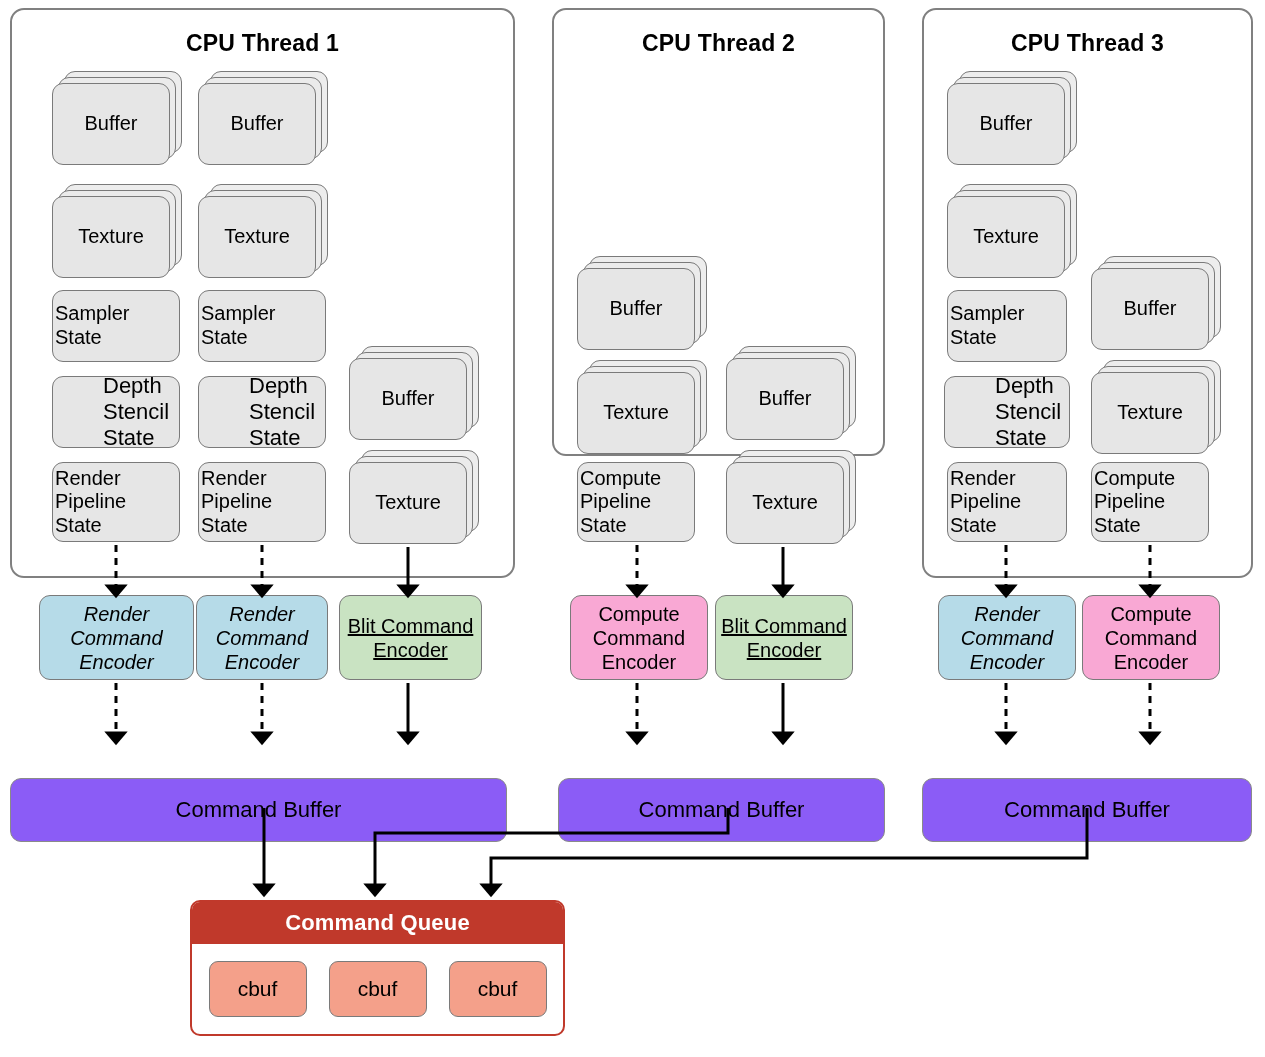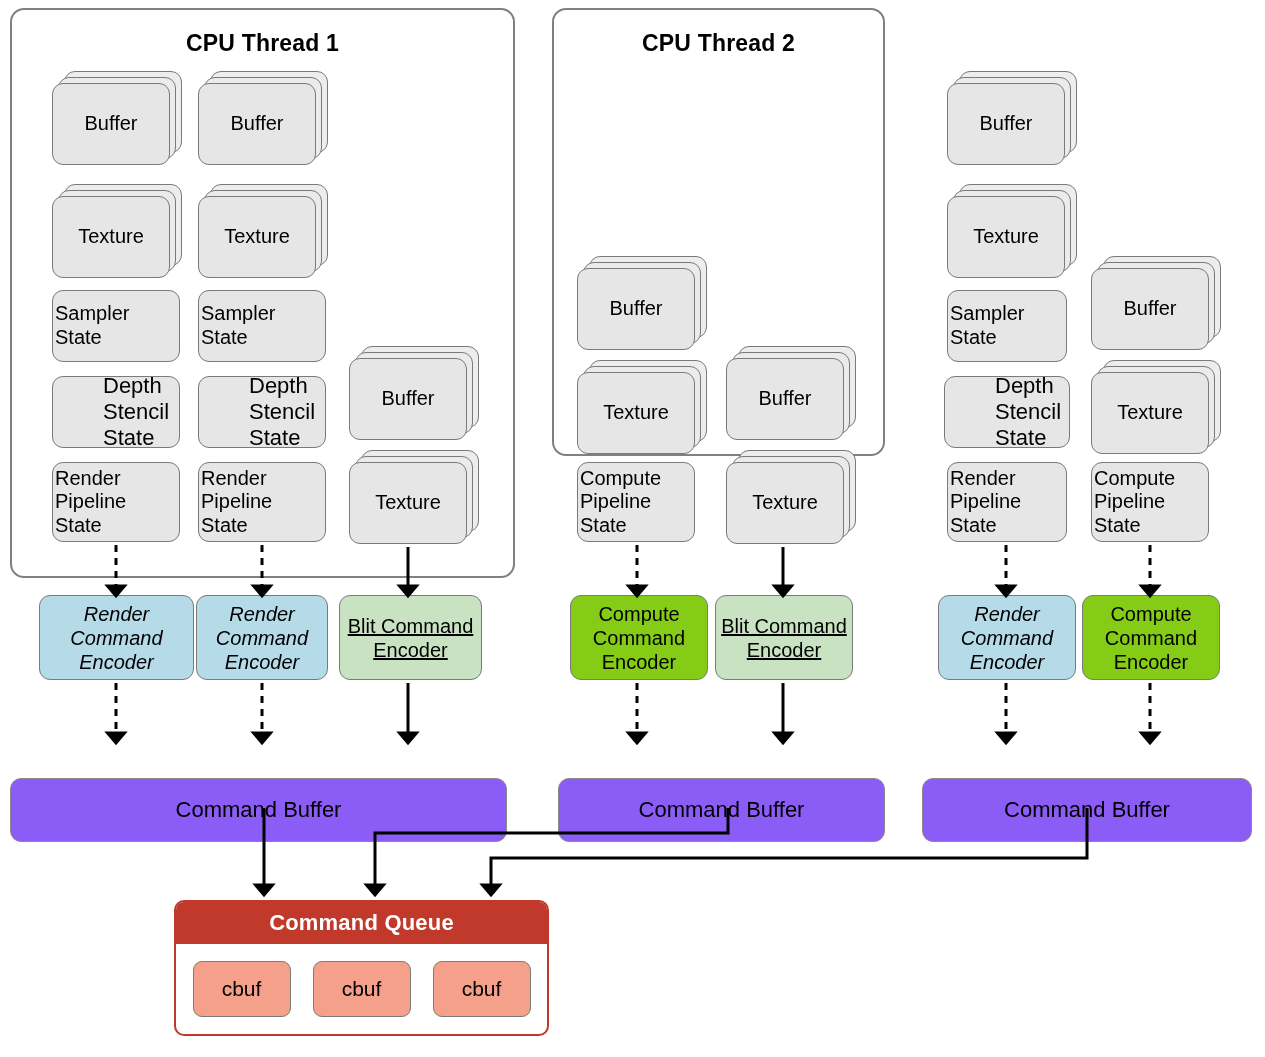"CPU Thread 3" div.thread-panel { html: none -> <div> <div>CPU Thread 3</div> </div> }
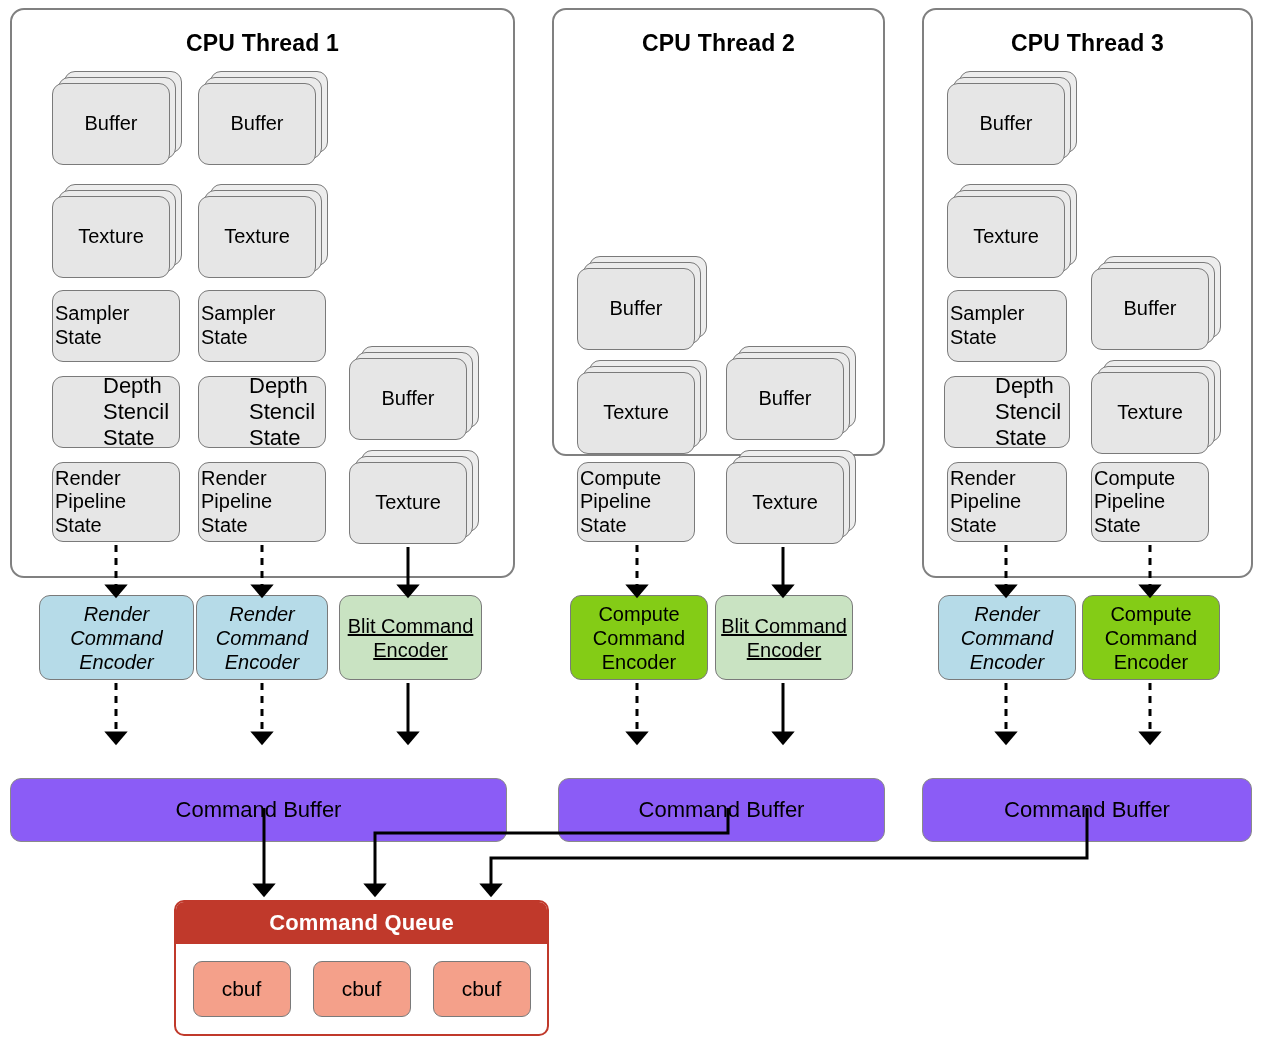"Compute Command Encoder" .enc-compute { background: #84cc16 -> #f9a8d4 }
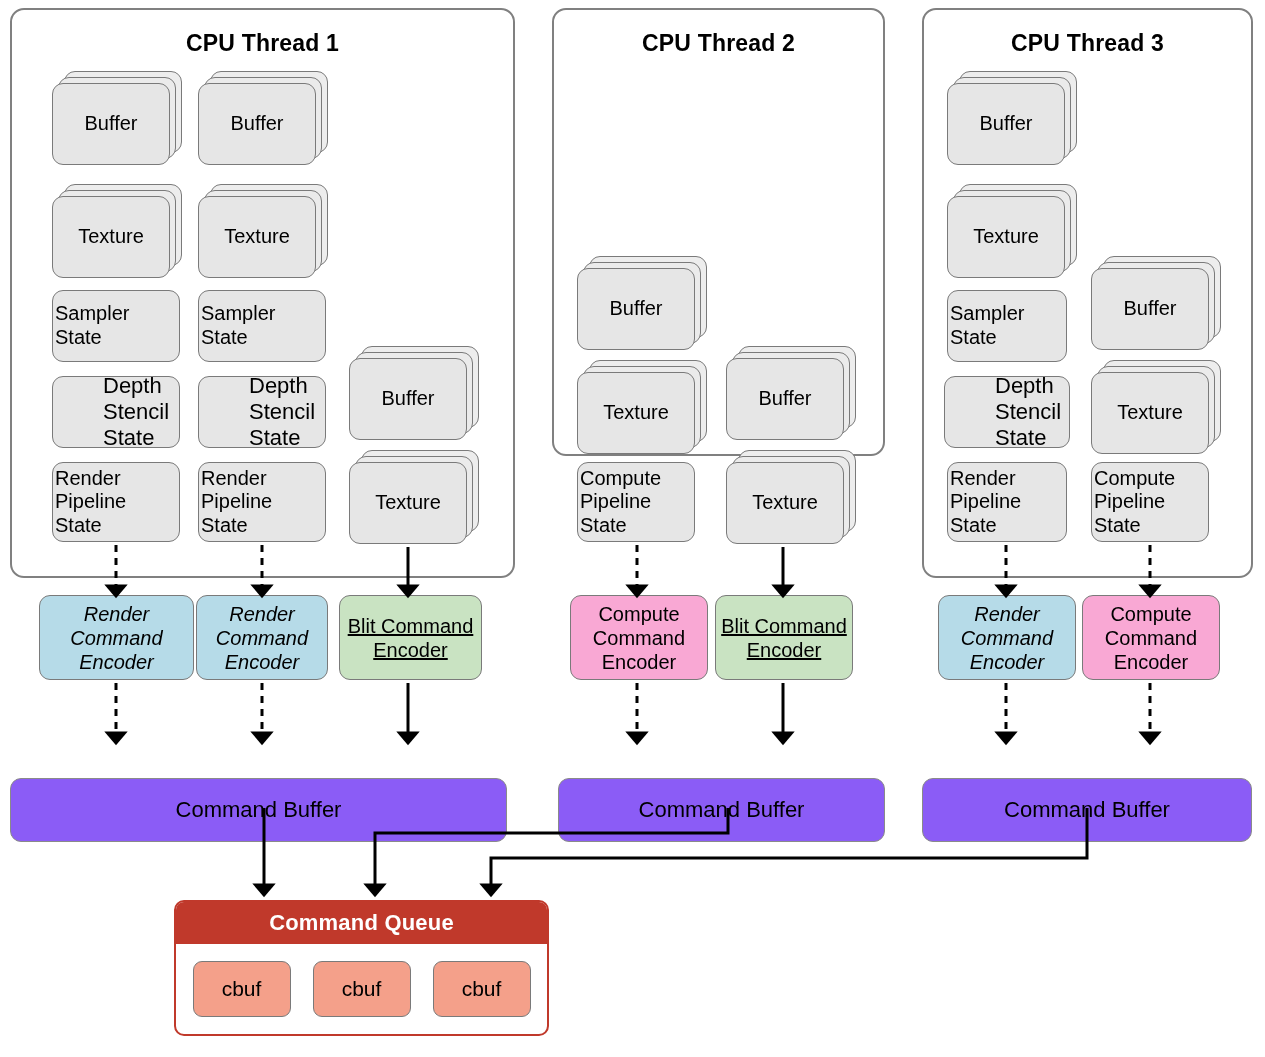"Command Queue" div.cmdqueue { left: 174px -> 190px }
